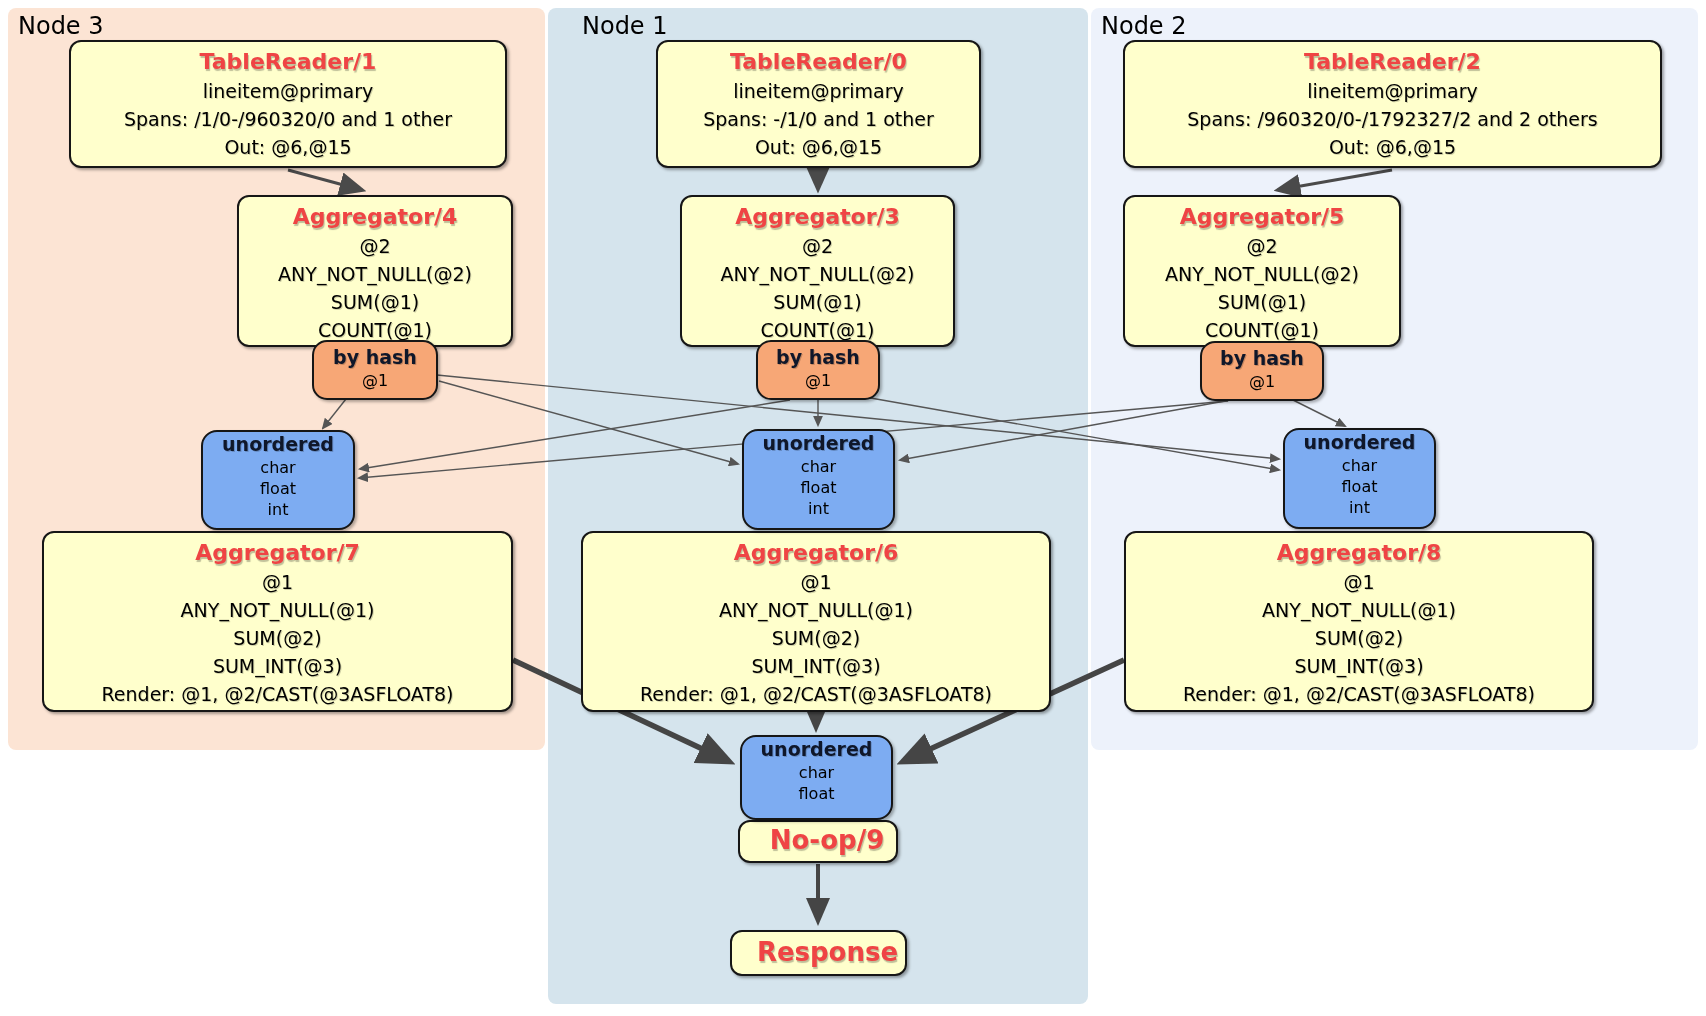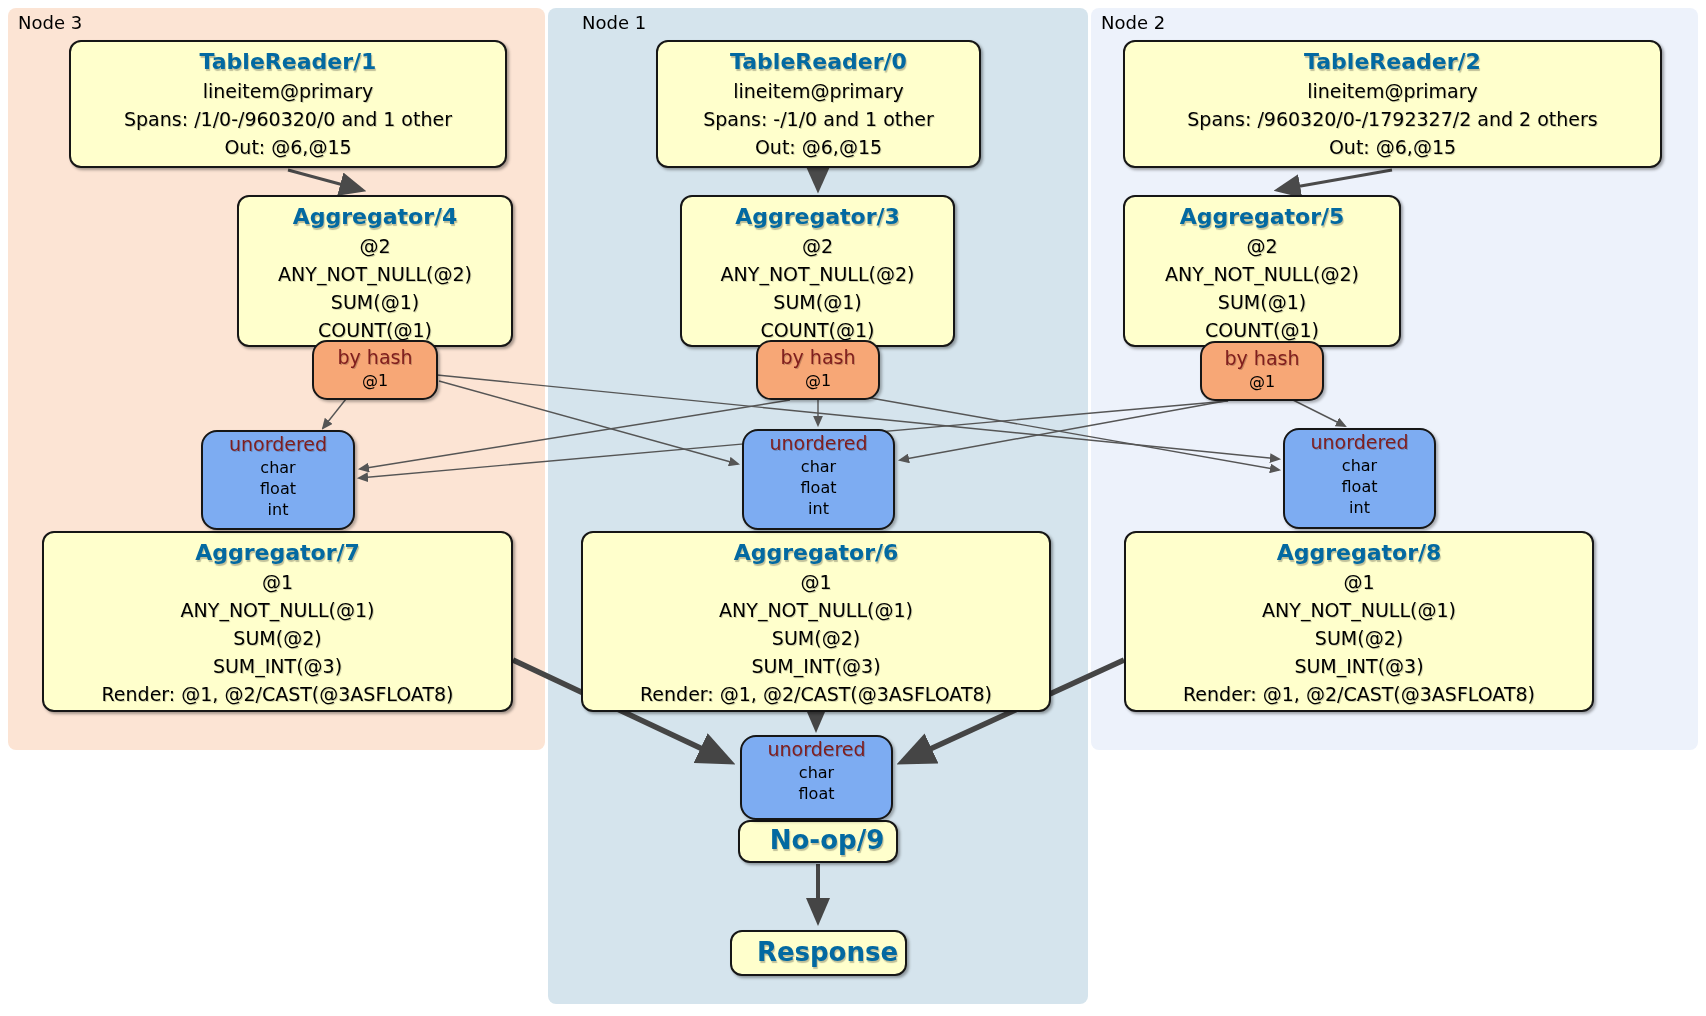"Node 3" .region-label { font-size: 18px -> 24px }
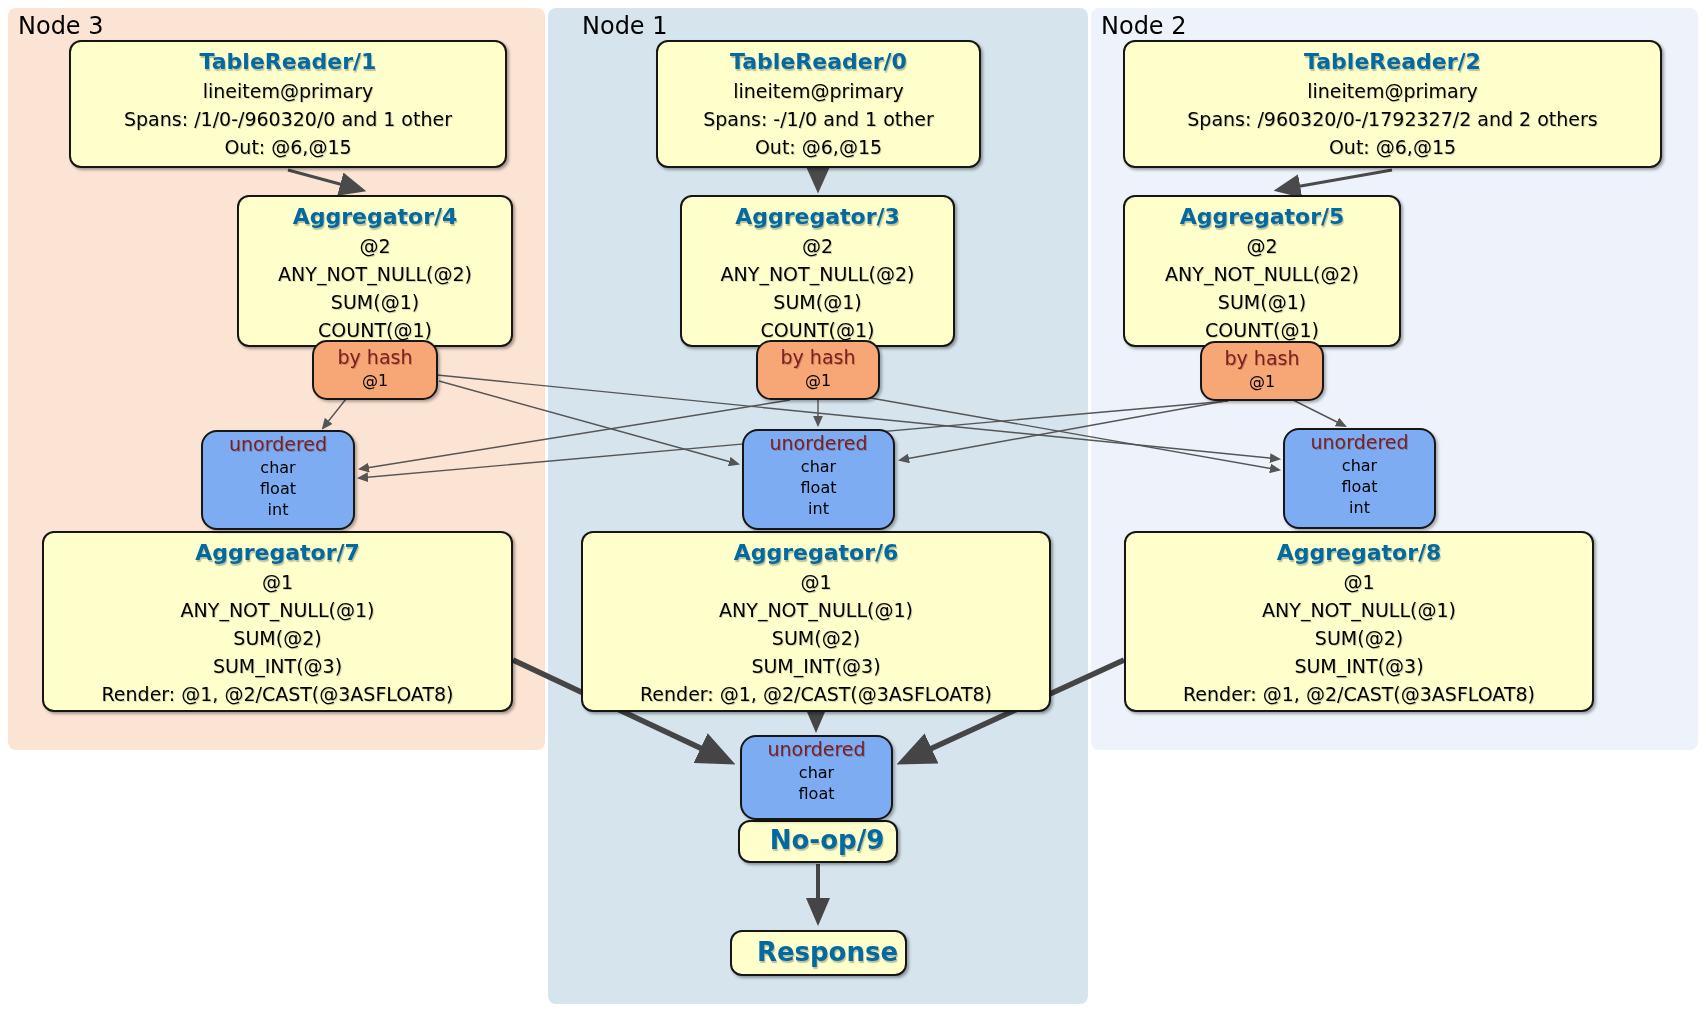"TableReader/1" .btitle { color: #0369a1 -> #ef4444 }
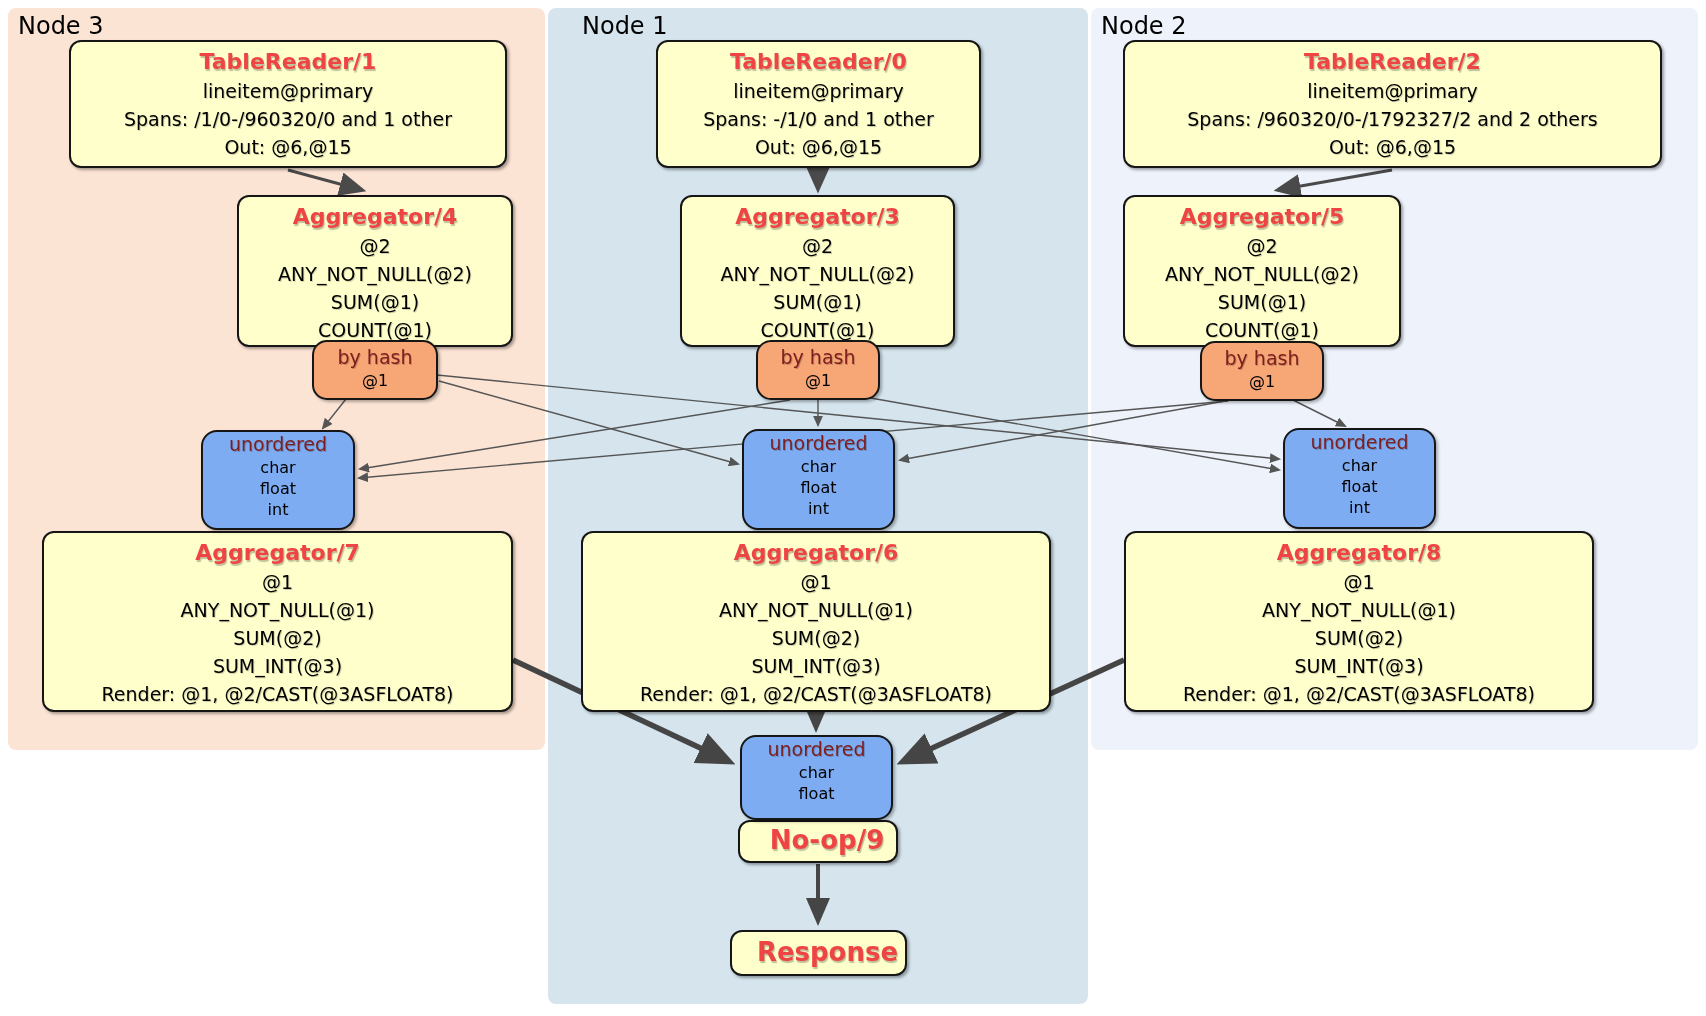"by hash" .stitle { color: #7f1d1d -> #0f172a; font-weight: normal -> bold }
